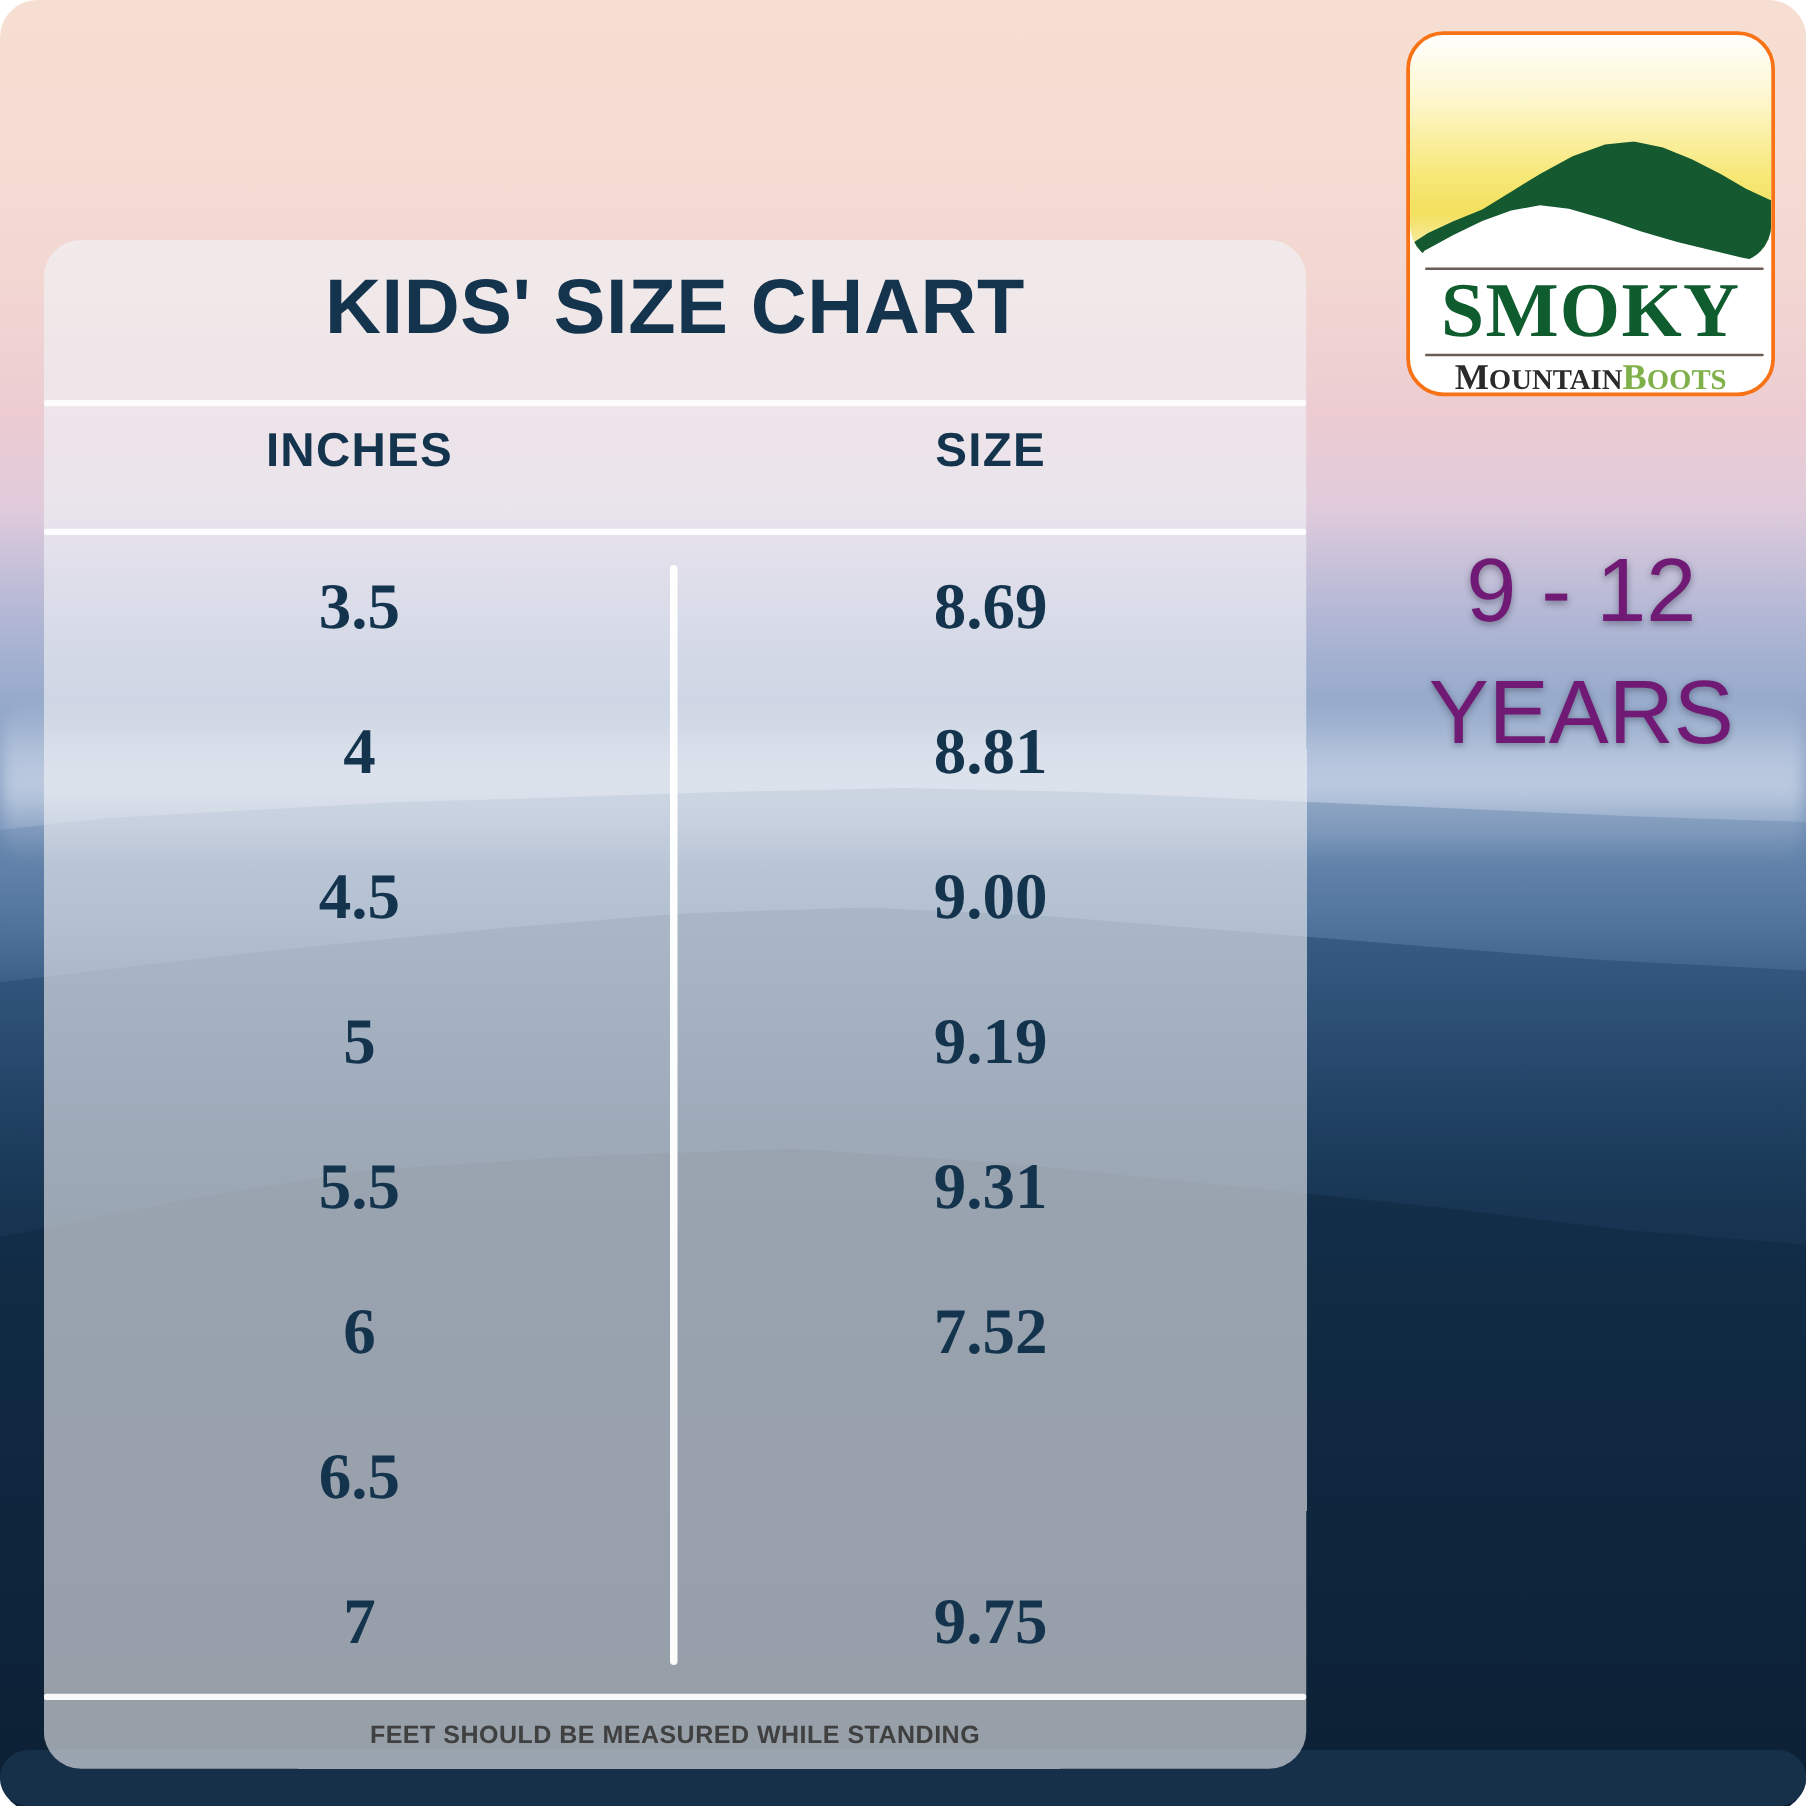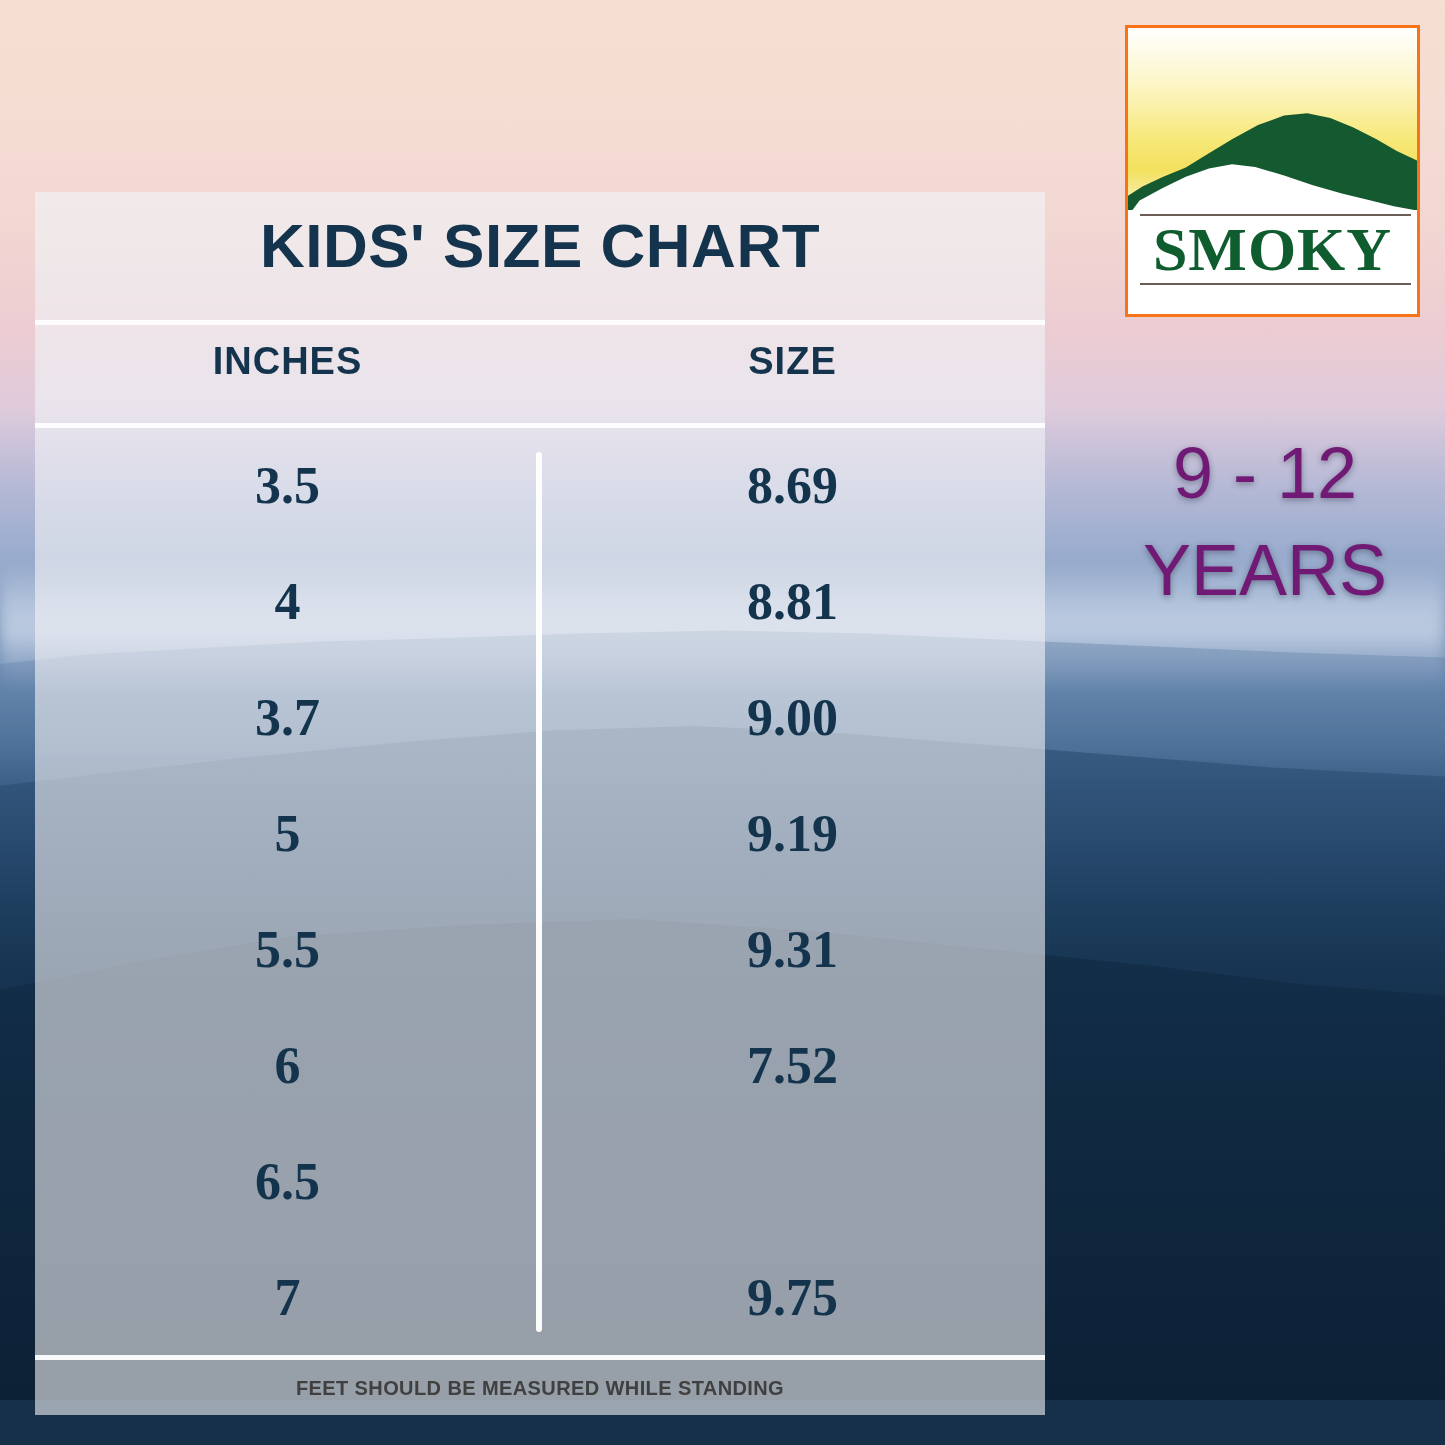"KIDS' SIZE CHART" * { border-radius: none -> 30px }
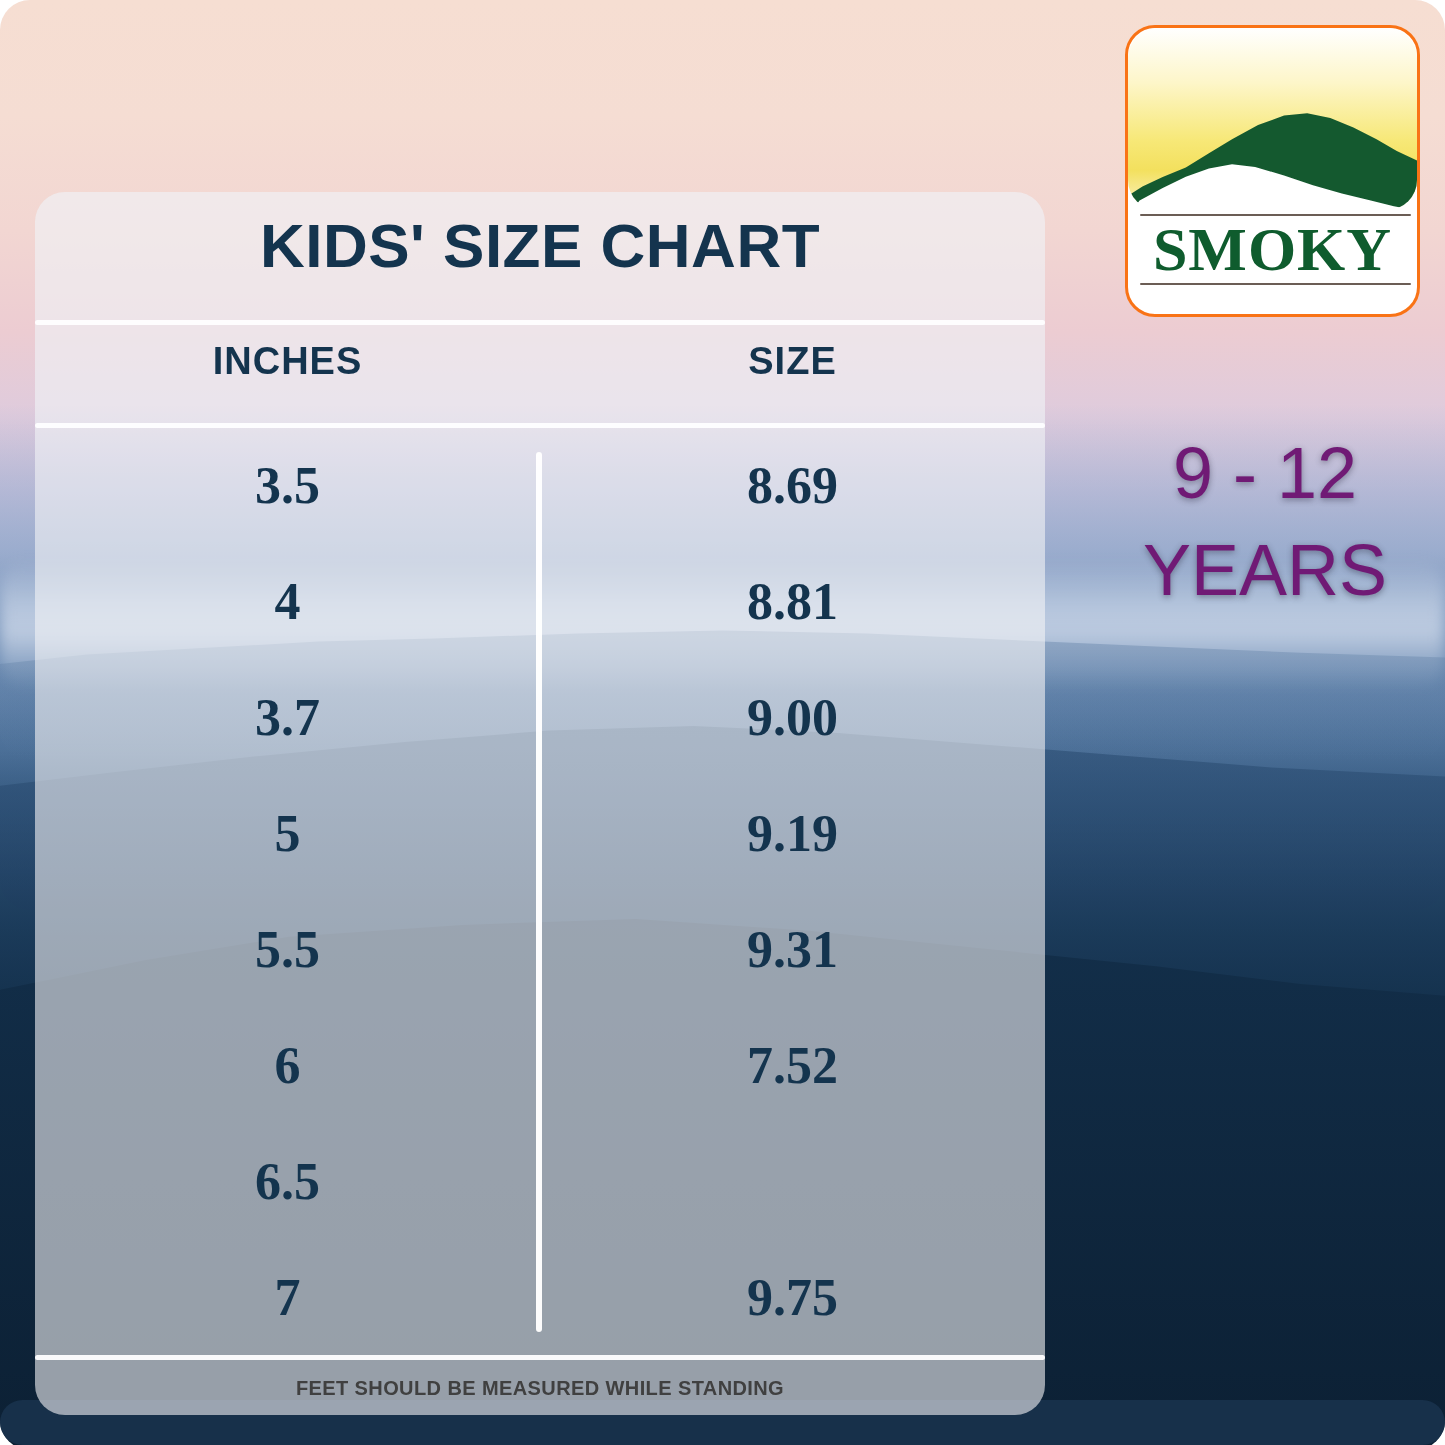"MOUNTAINBOOTS" div { html: none -> <div><span>M</span><span>OUNTAIN</span><span>B</span><span>OOTS</span></div> }
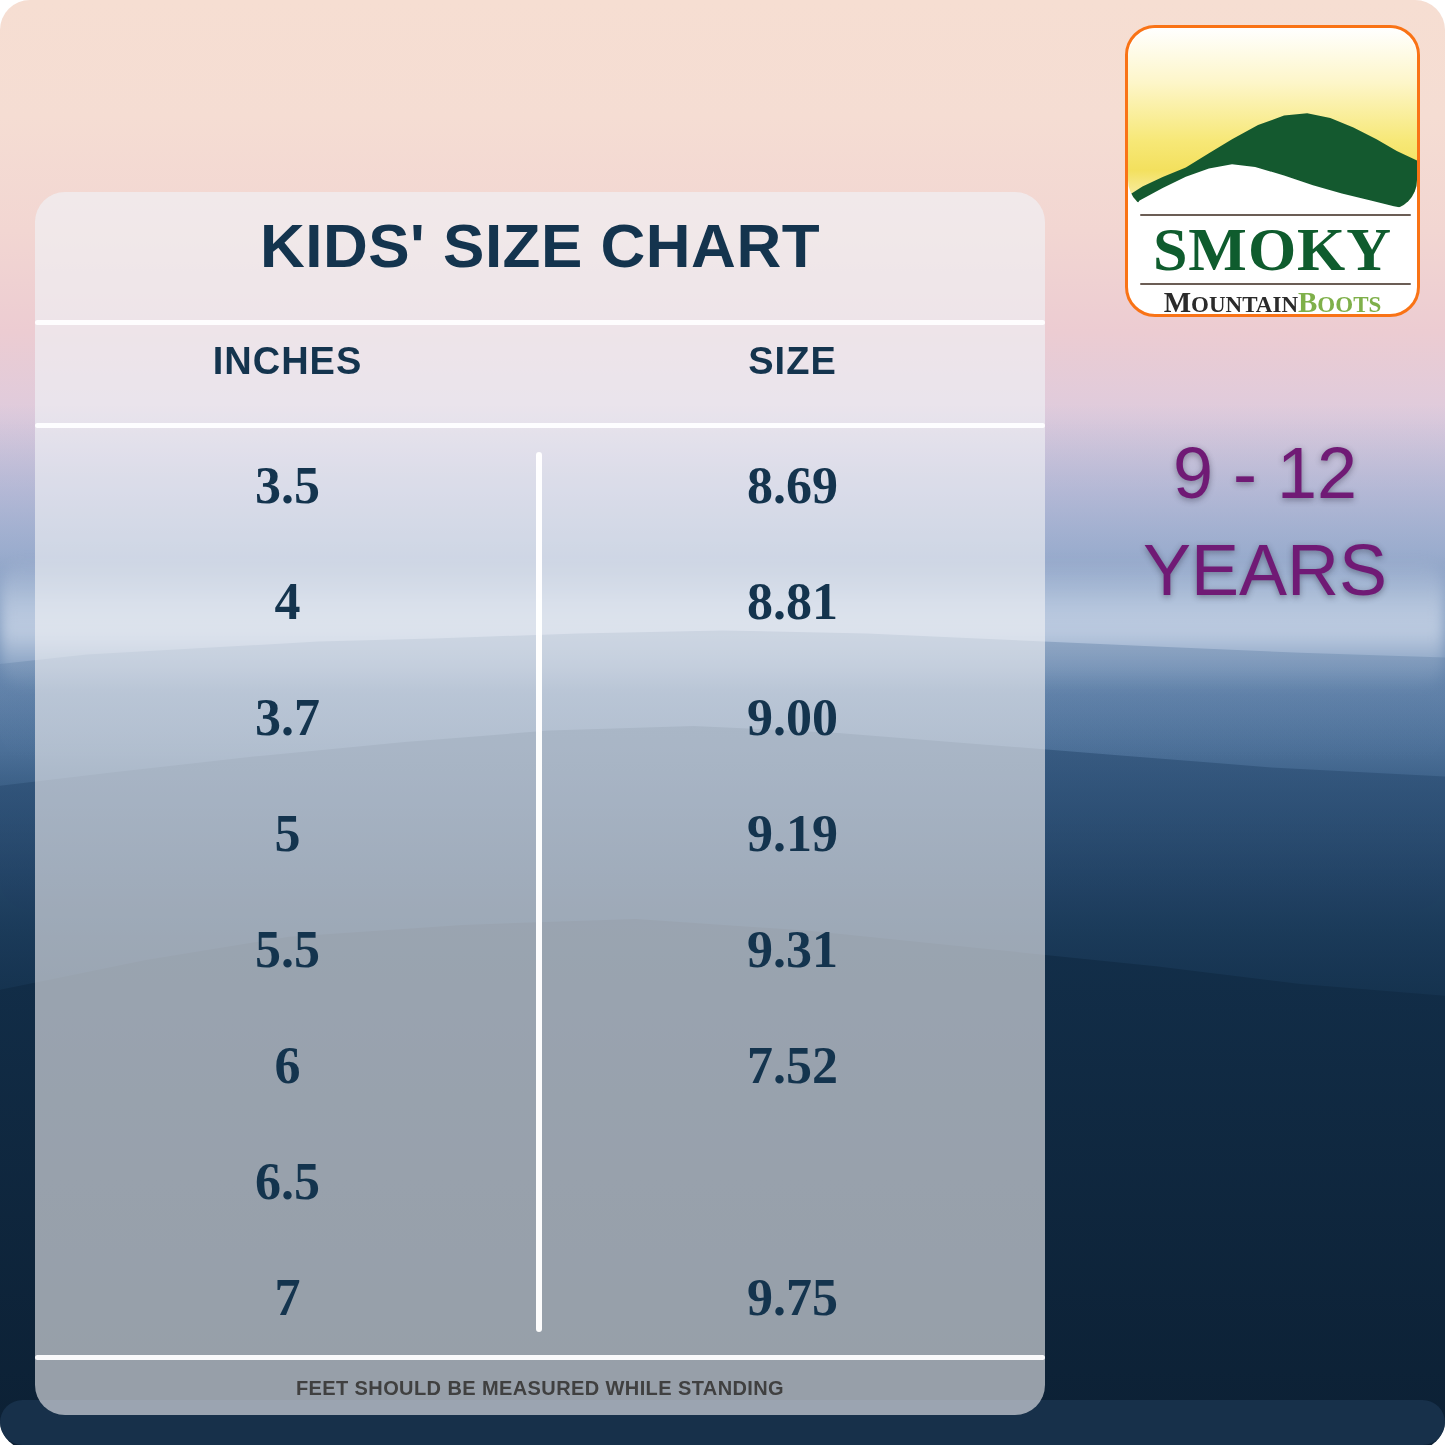"3.7" div.cell { text: 3.7 -> 4.5 }
